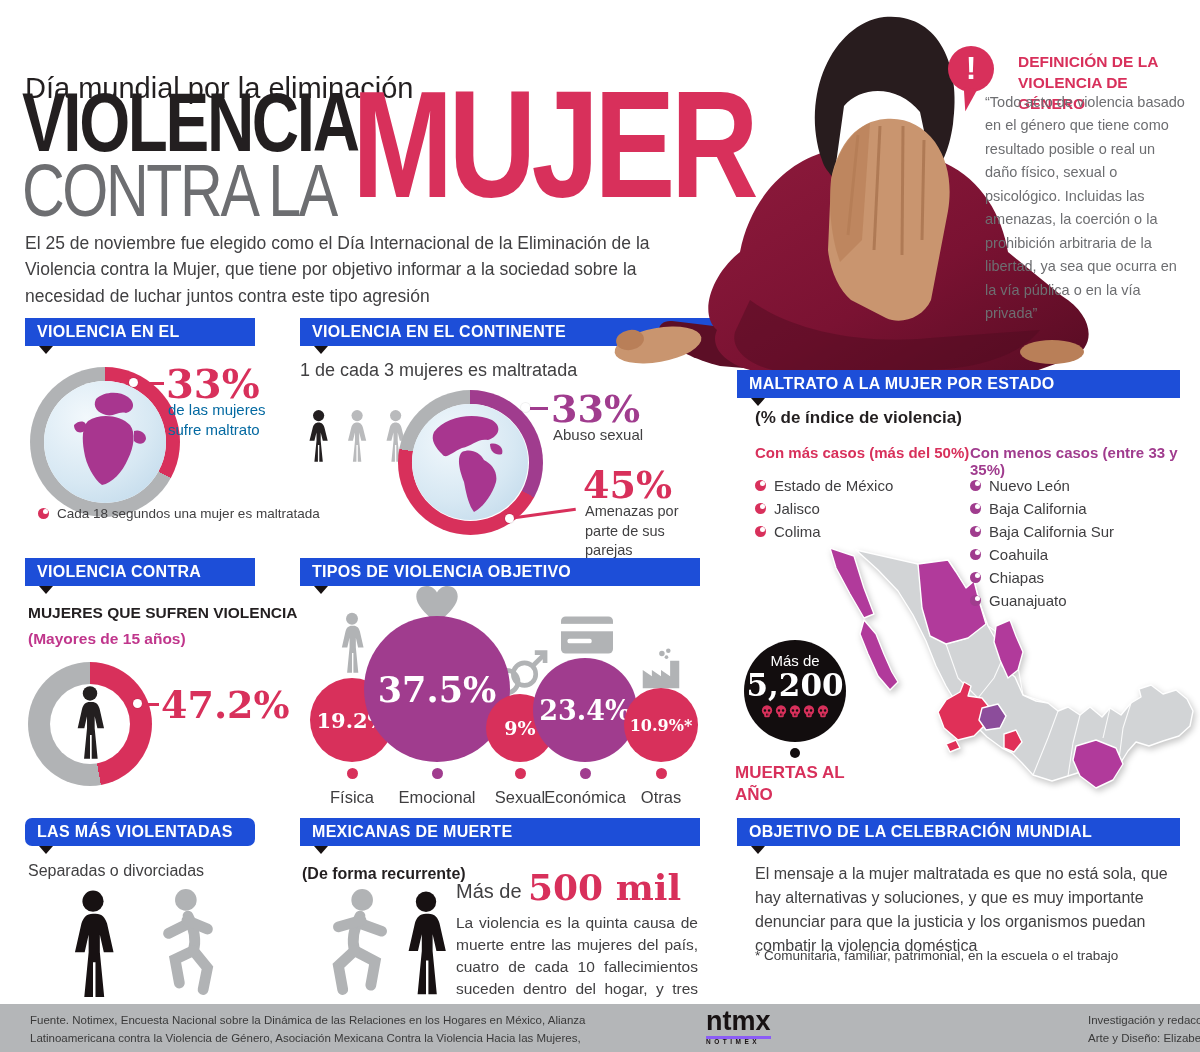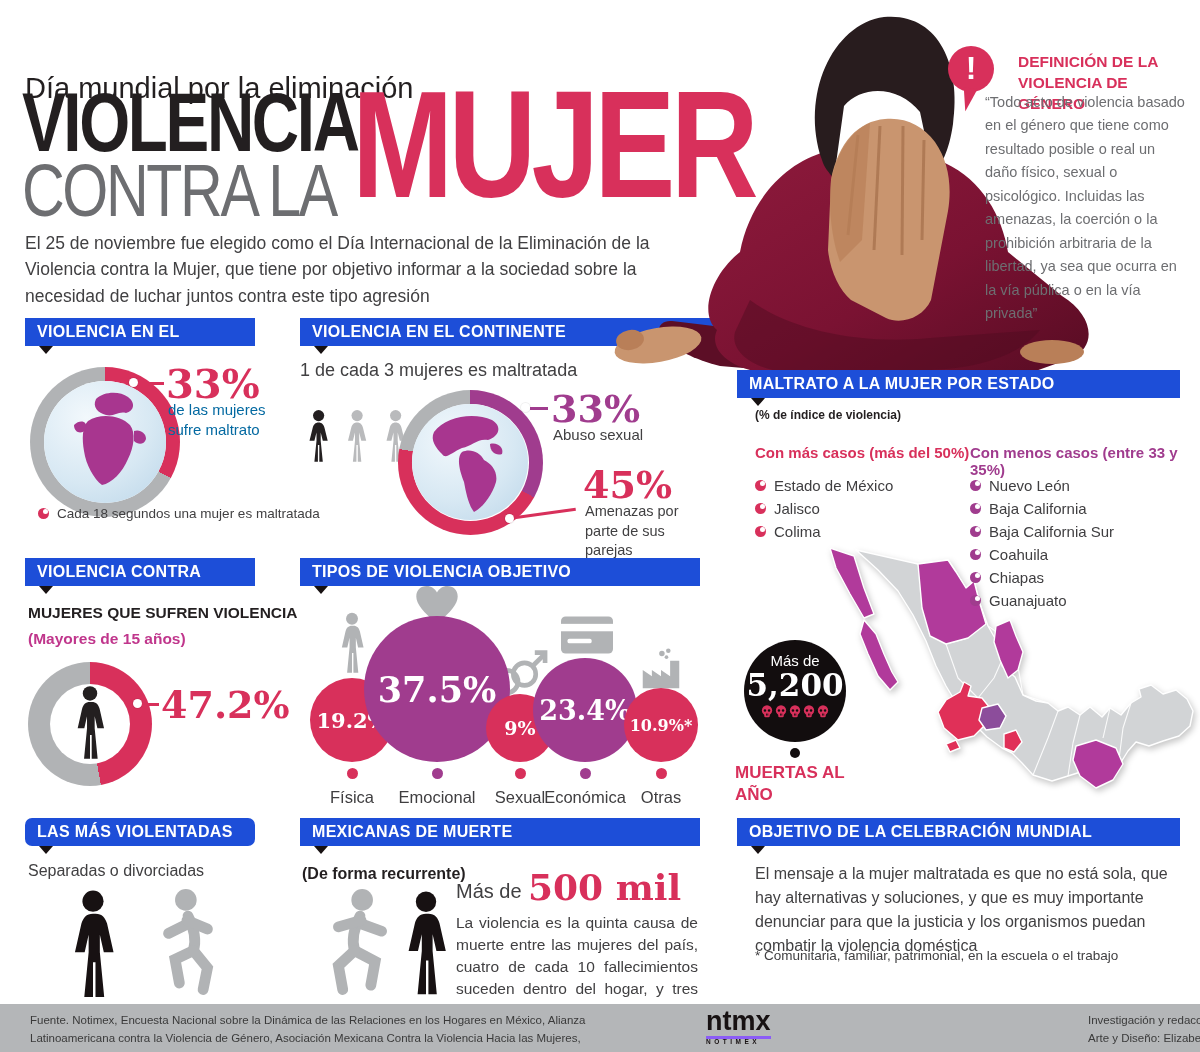"(% de índice de violencia)" div.abs { font-size: 12px -> 17px }
